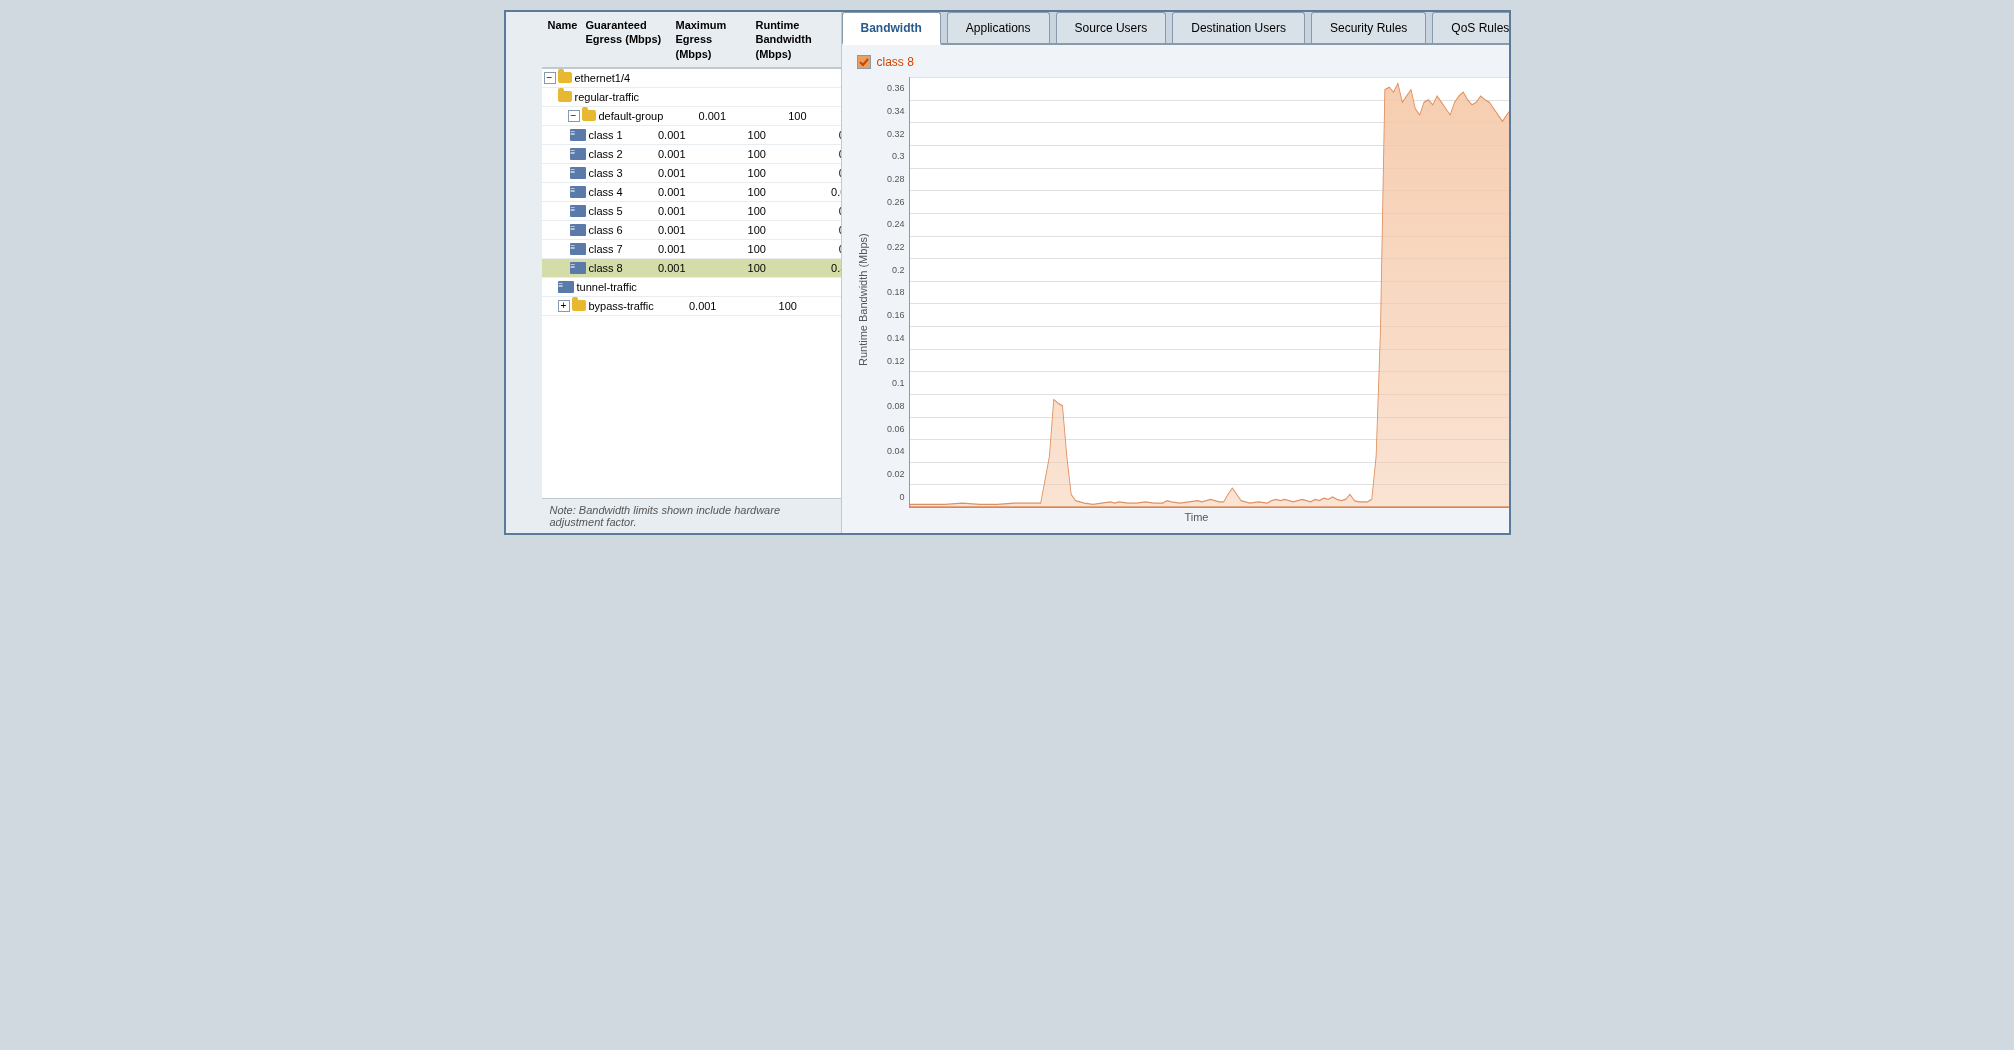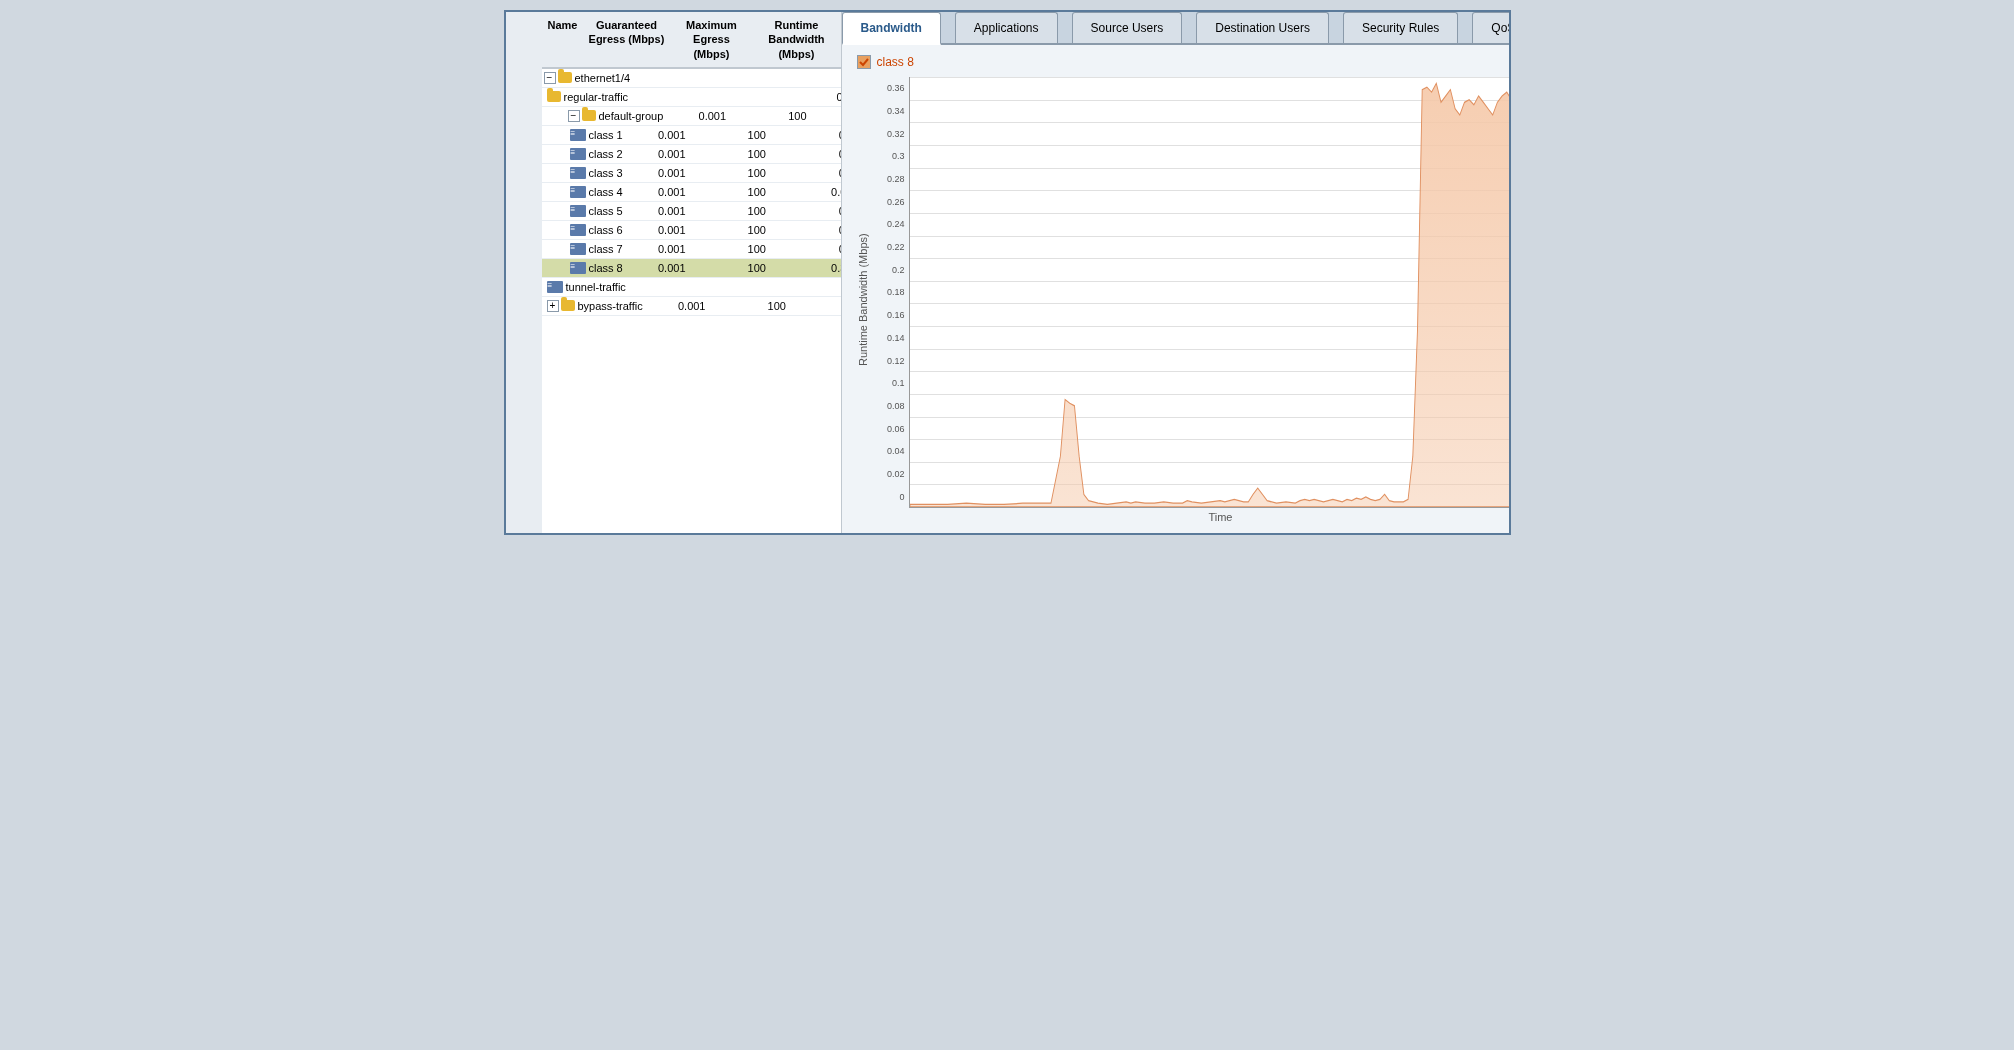"Guaranteed Egress (Mbps)" .tree-header-cell { text-align: center -> none }
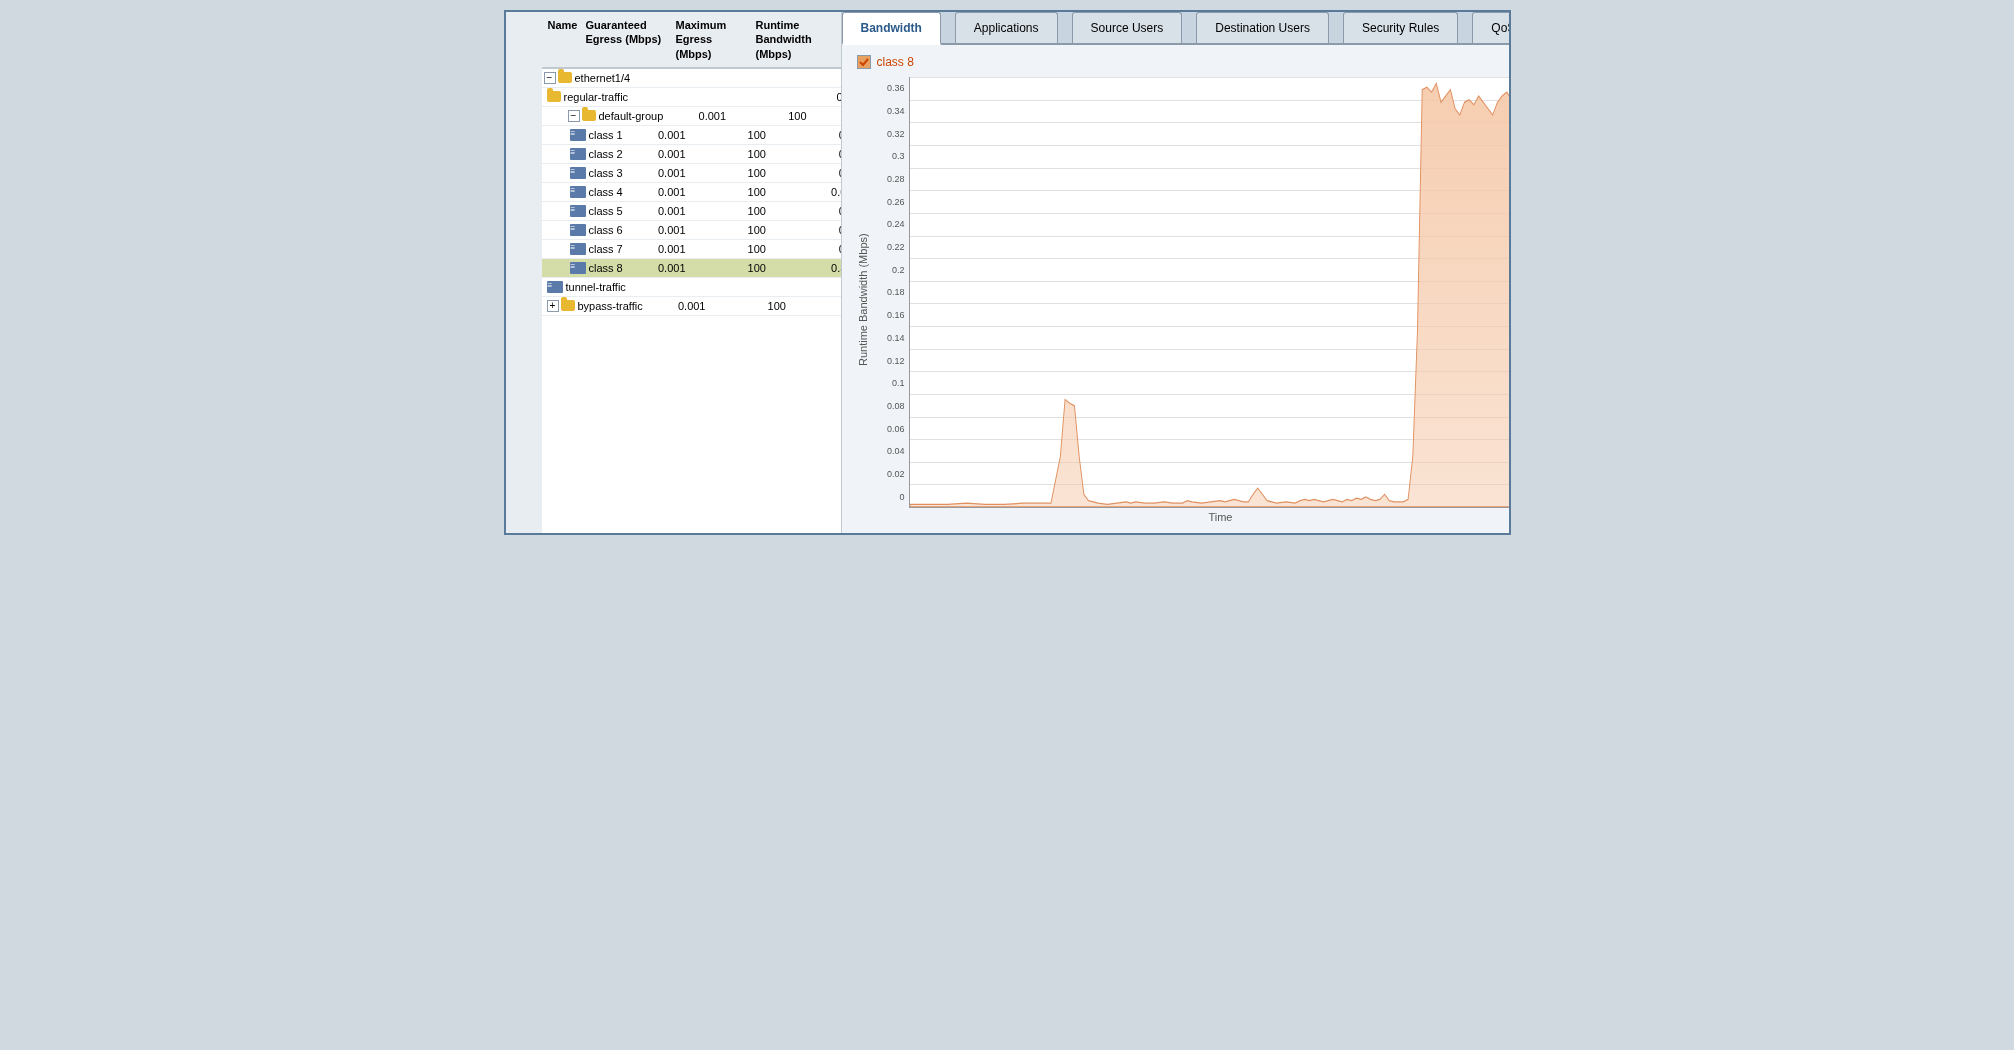"Bandwidth" .tab { margin-right: 14px -> 6px }
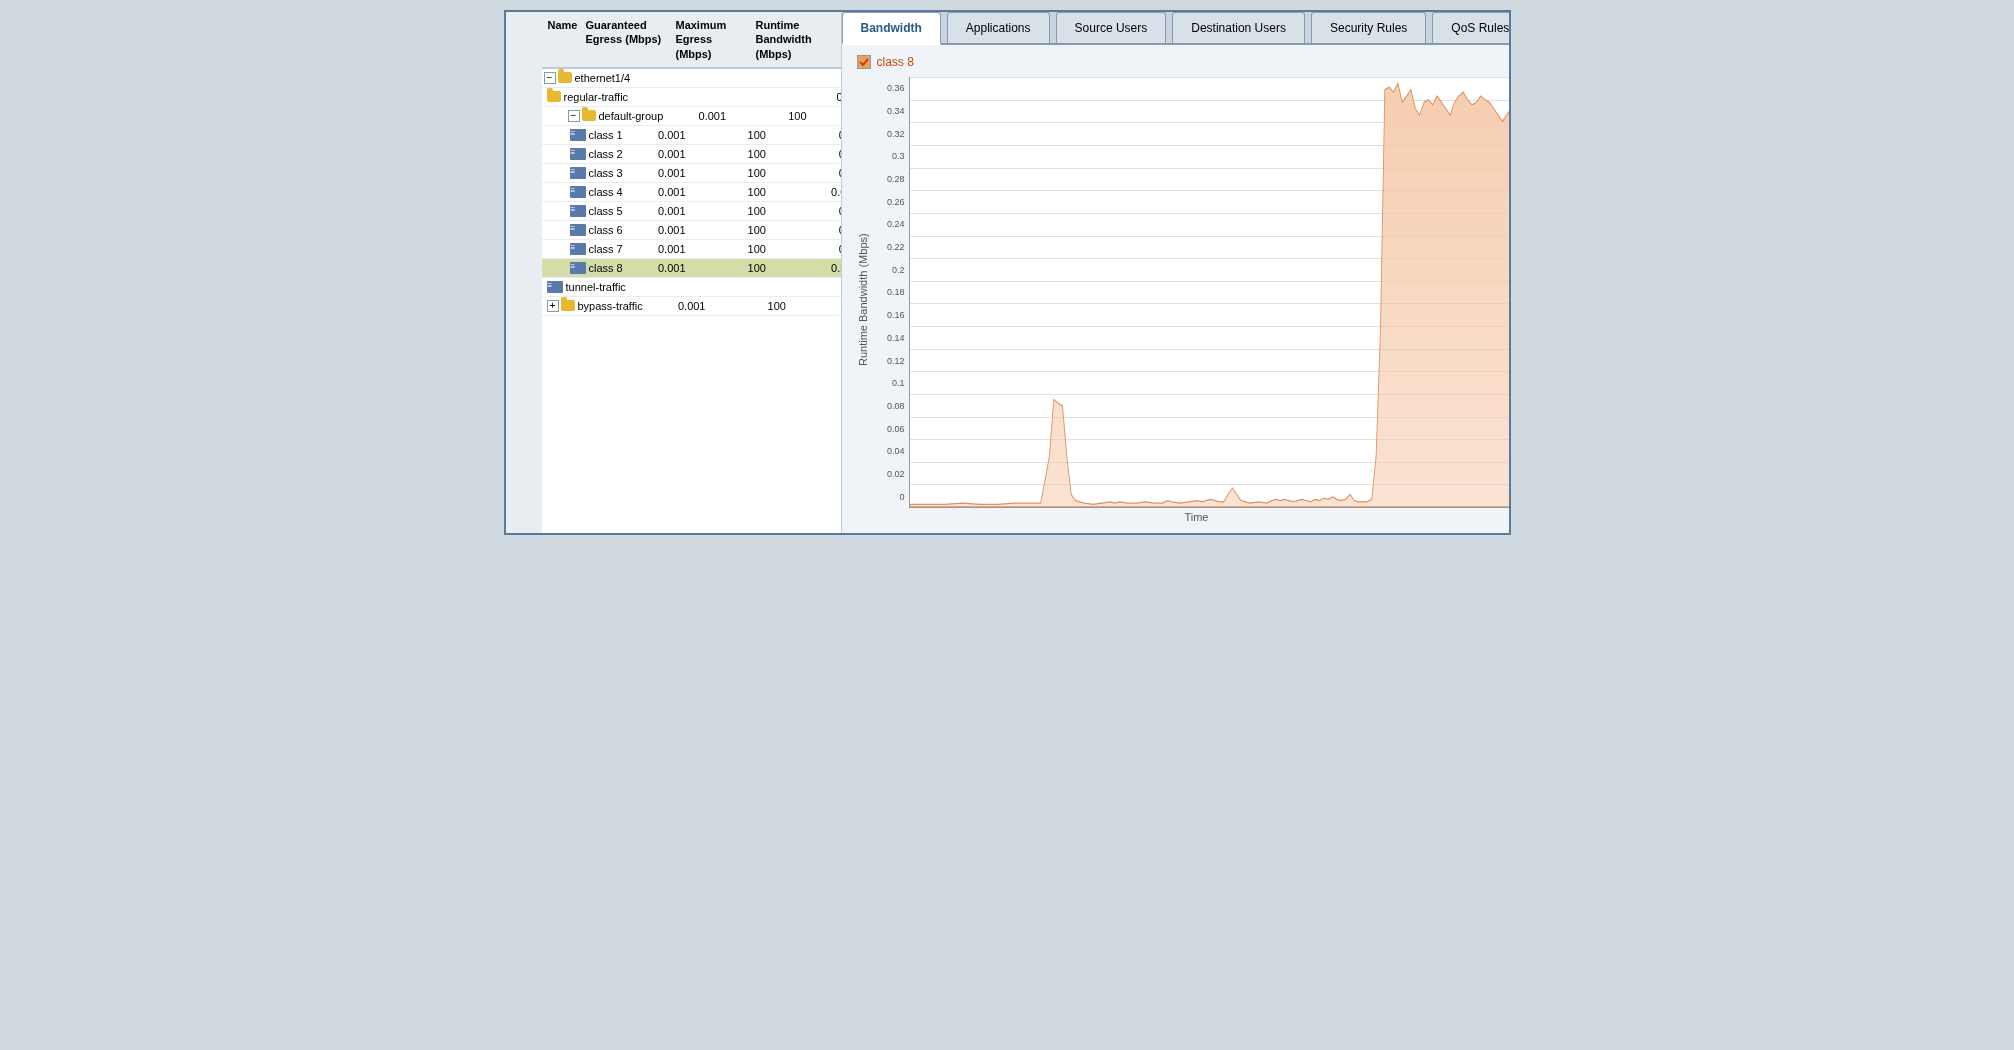"regular-traffic" .indent-1 { padding-left: 5px -> 16px }
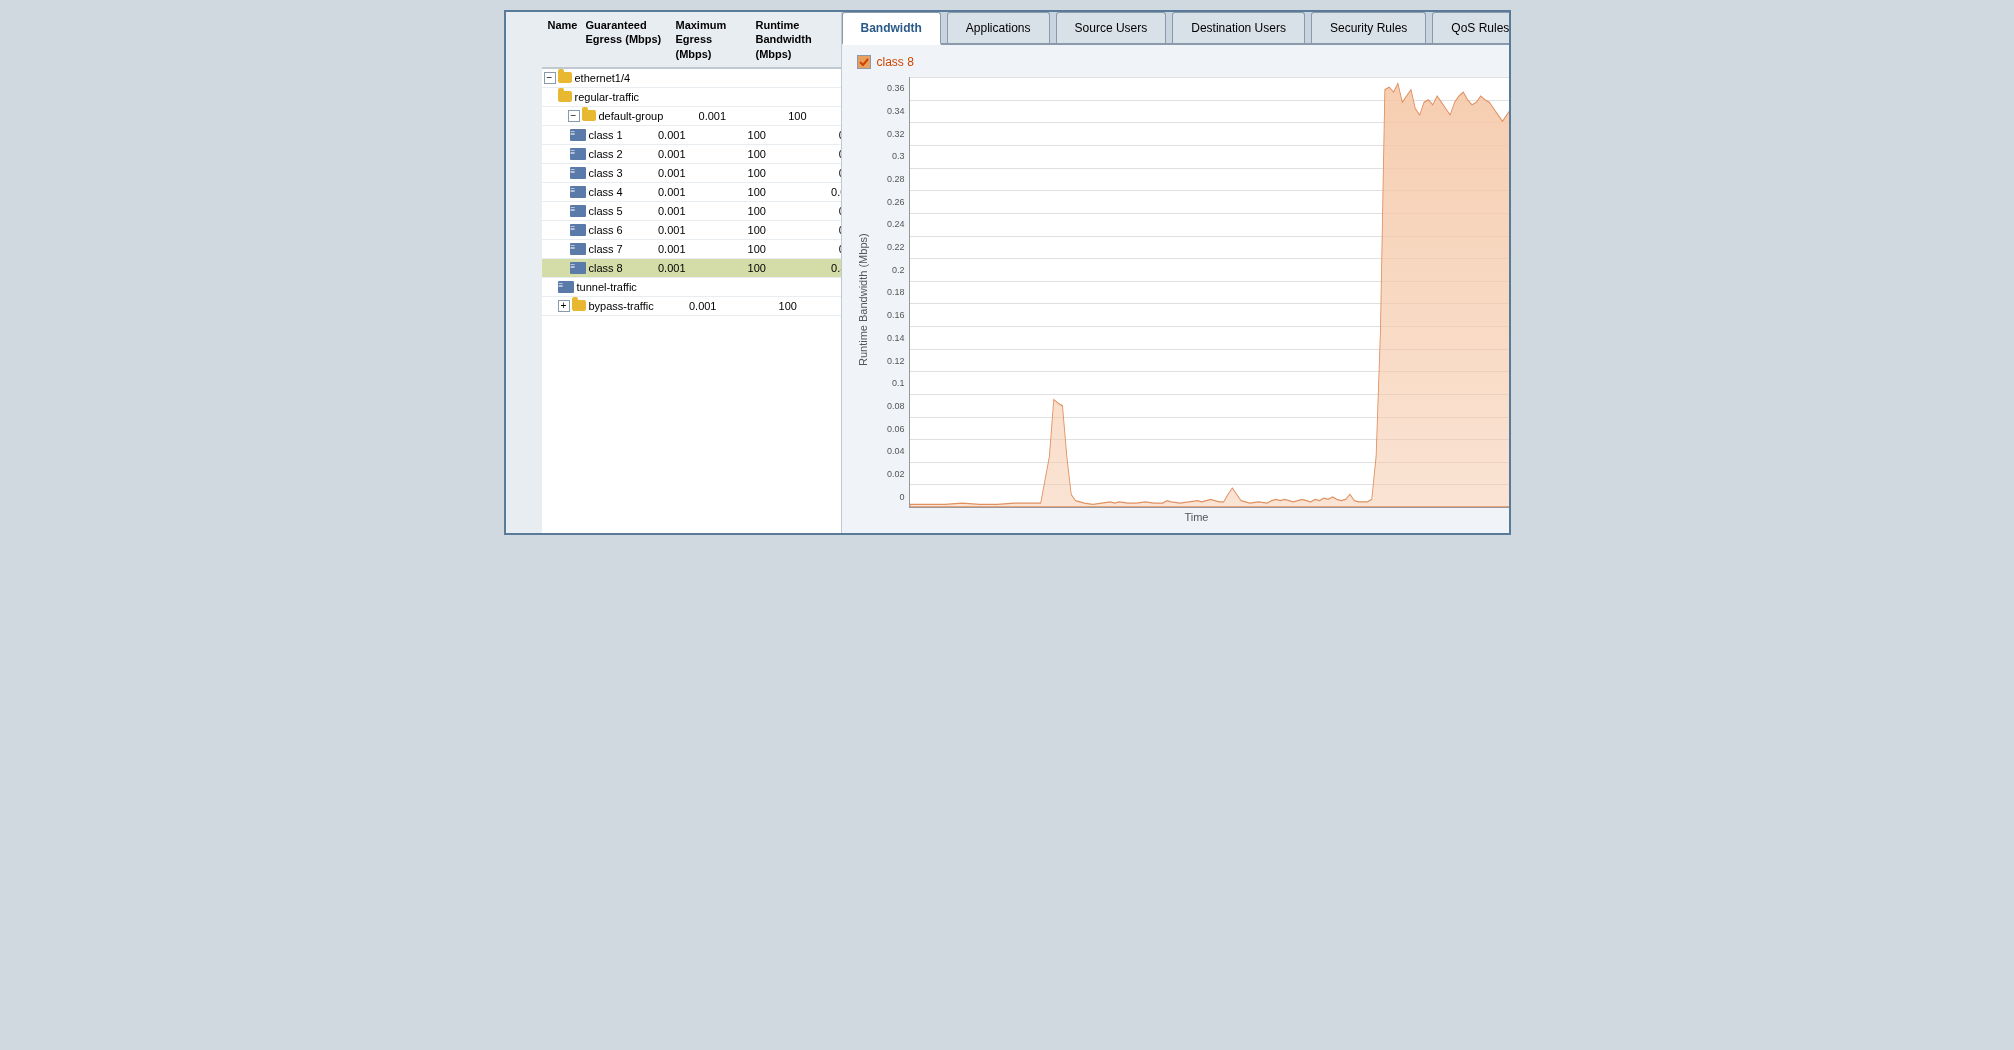"Note: Bandwidth limits shown include" div.note-bar { html: none -> <div> <span>Note: Bandwidth limits shown include hardware adjustment factor.</span> </div> }
